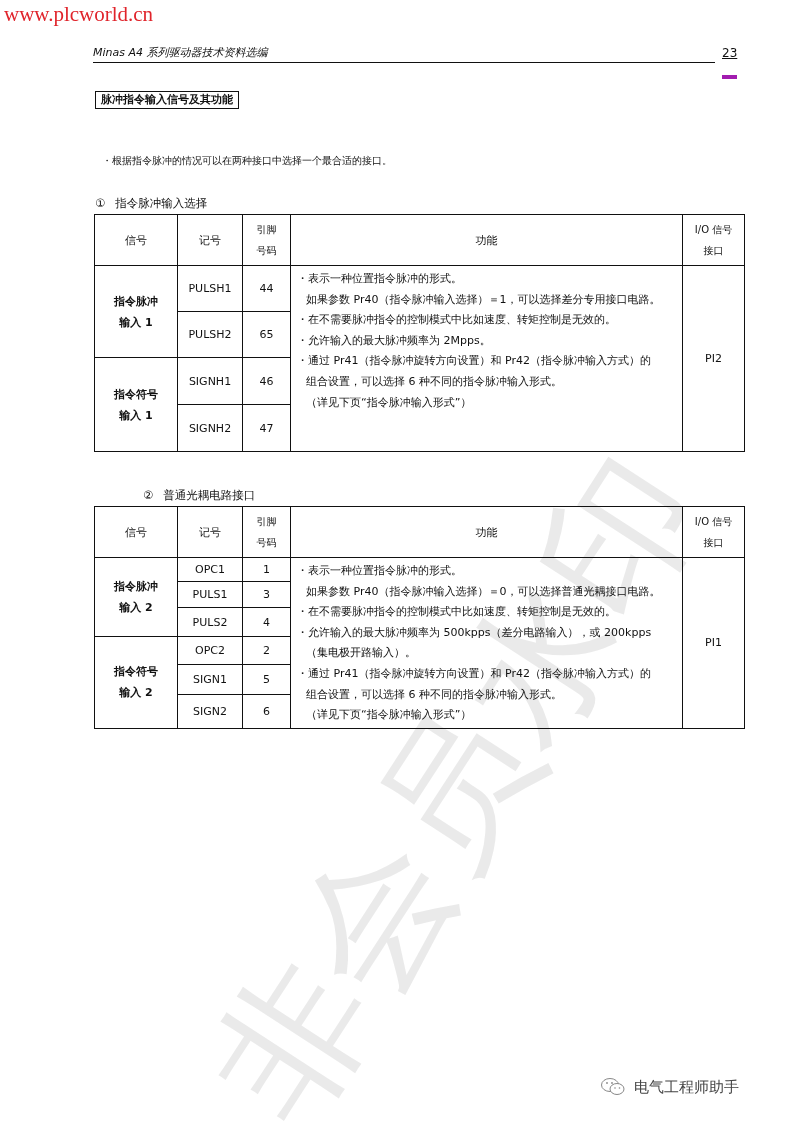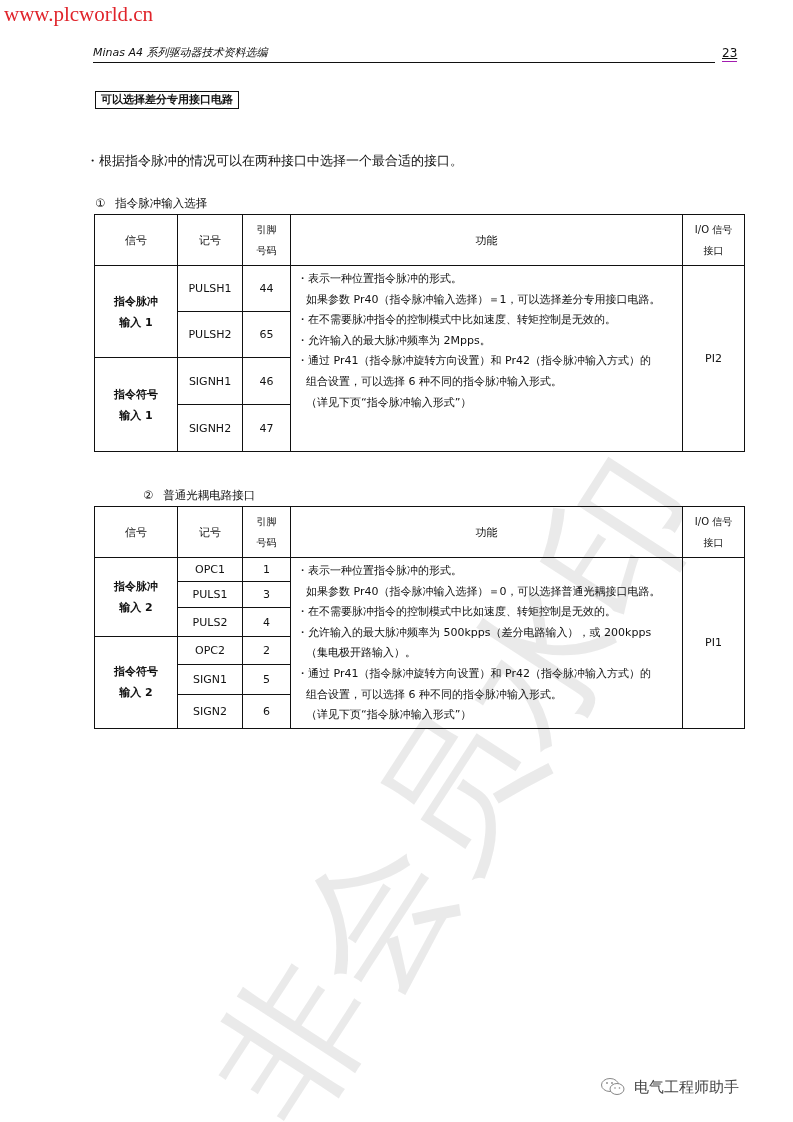"23" .page-num { border-bottom: 1px solid #a21caf -> 4px solid #a21caf; padding-bottom: 1px -> 15px }
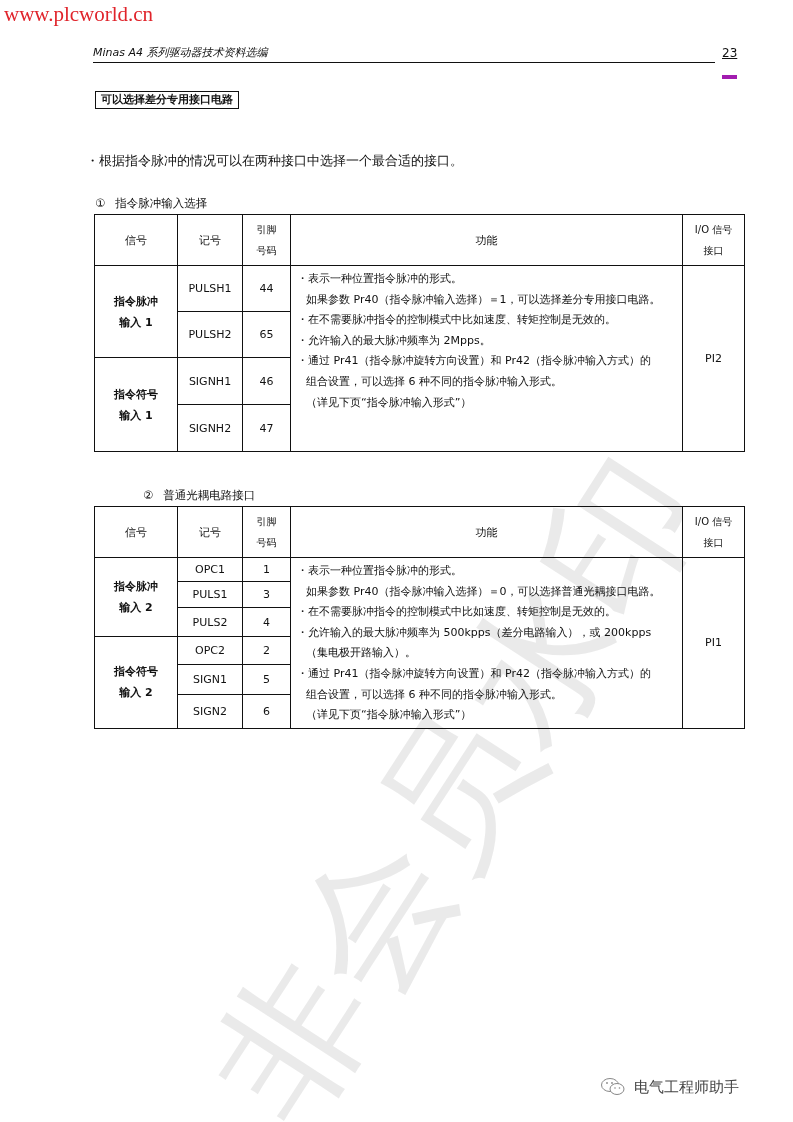"可以选择差分专用接口电路" div.section-title { text: 可以选择差分专用接口电路 -> 脉冲指令输入信号及其功能 }
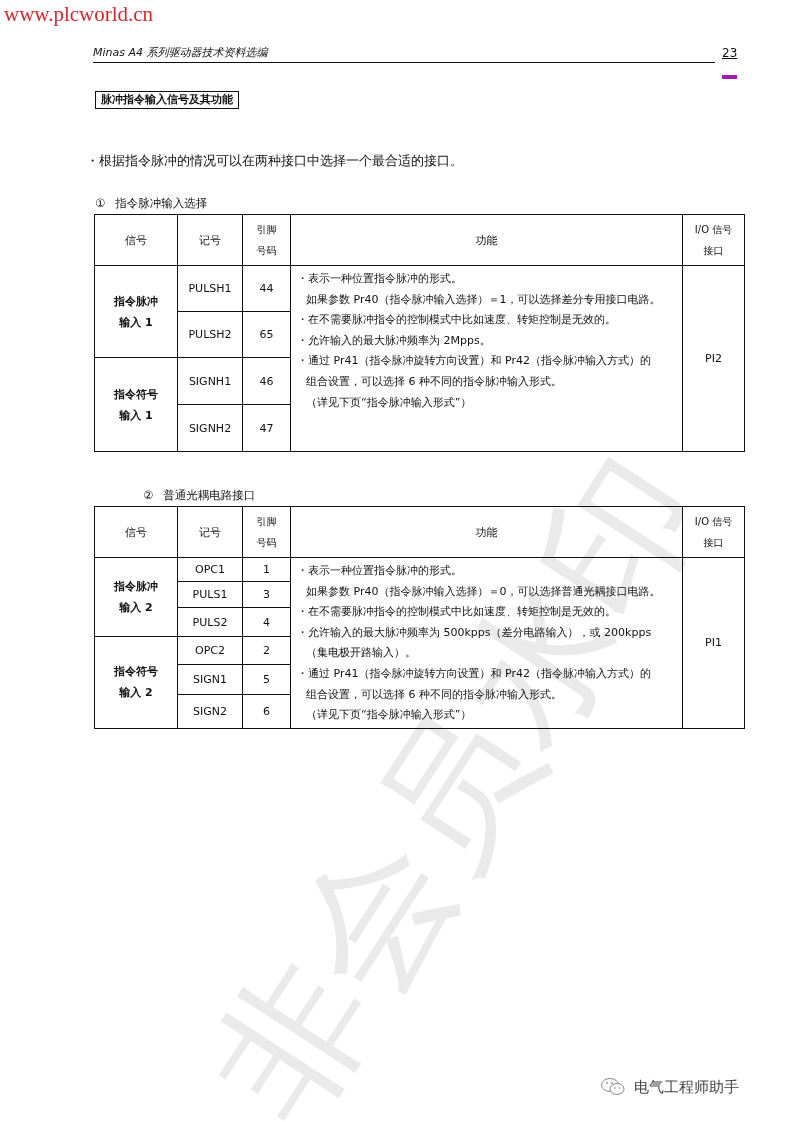"・根据指令脉冲的情况可以在两种接口中选择一个最合适的接口。" .intro { font-size: 13px -> 10px; left: 86px -> 102px }
